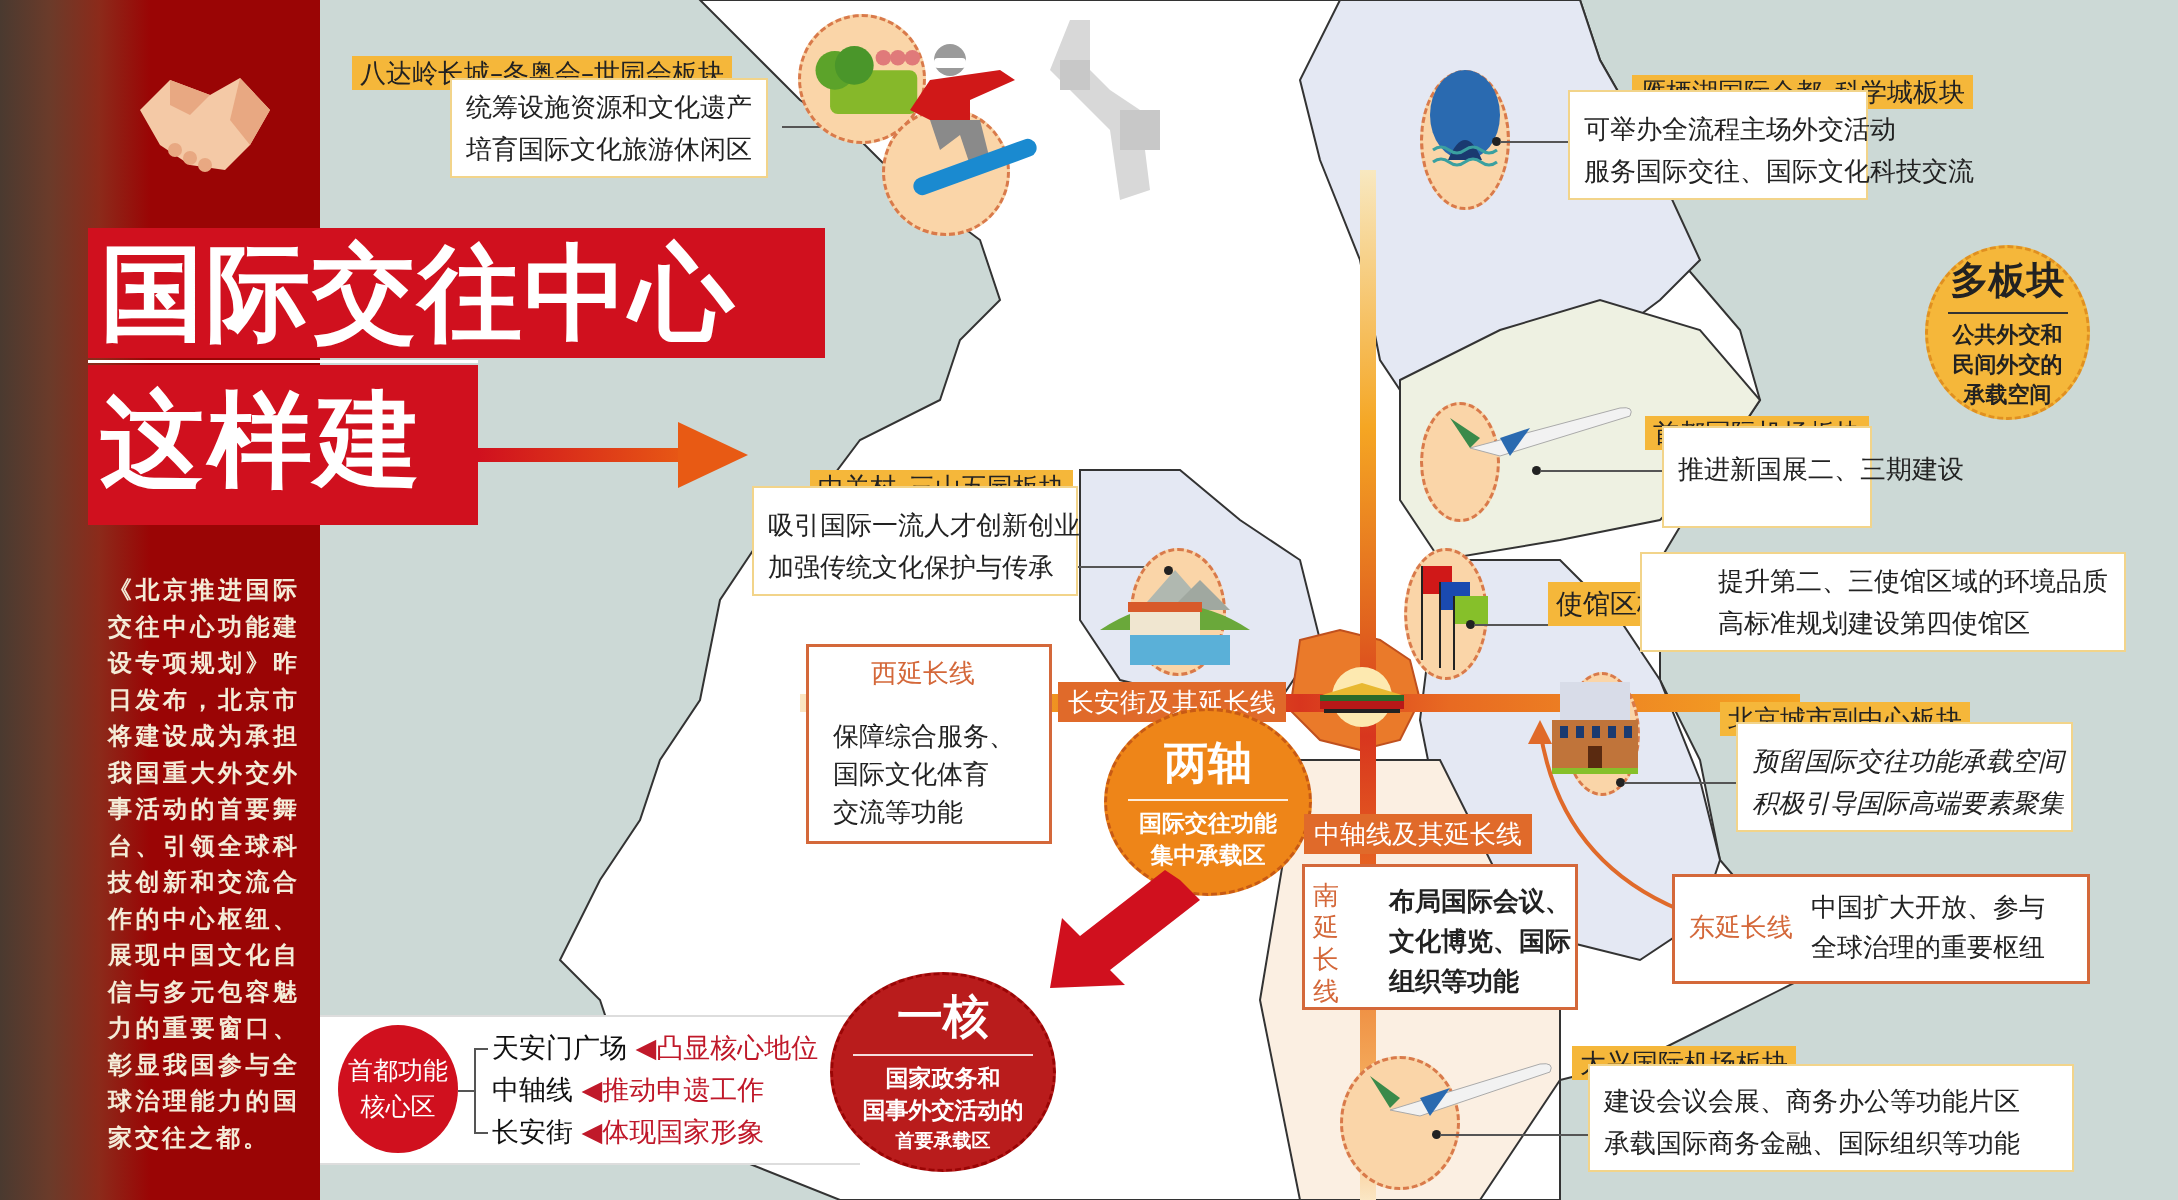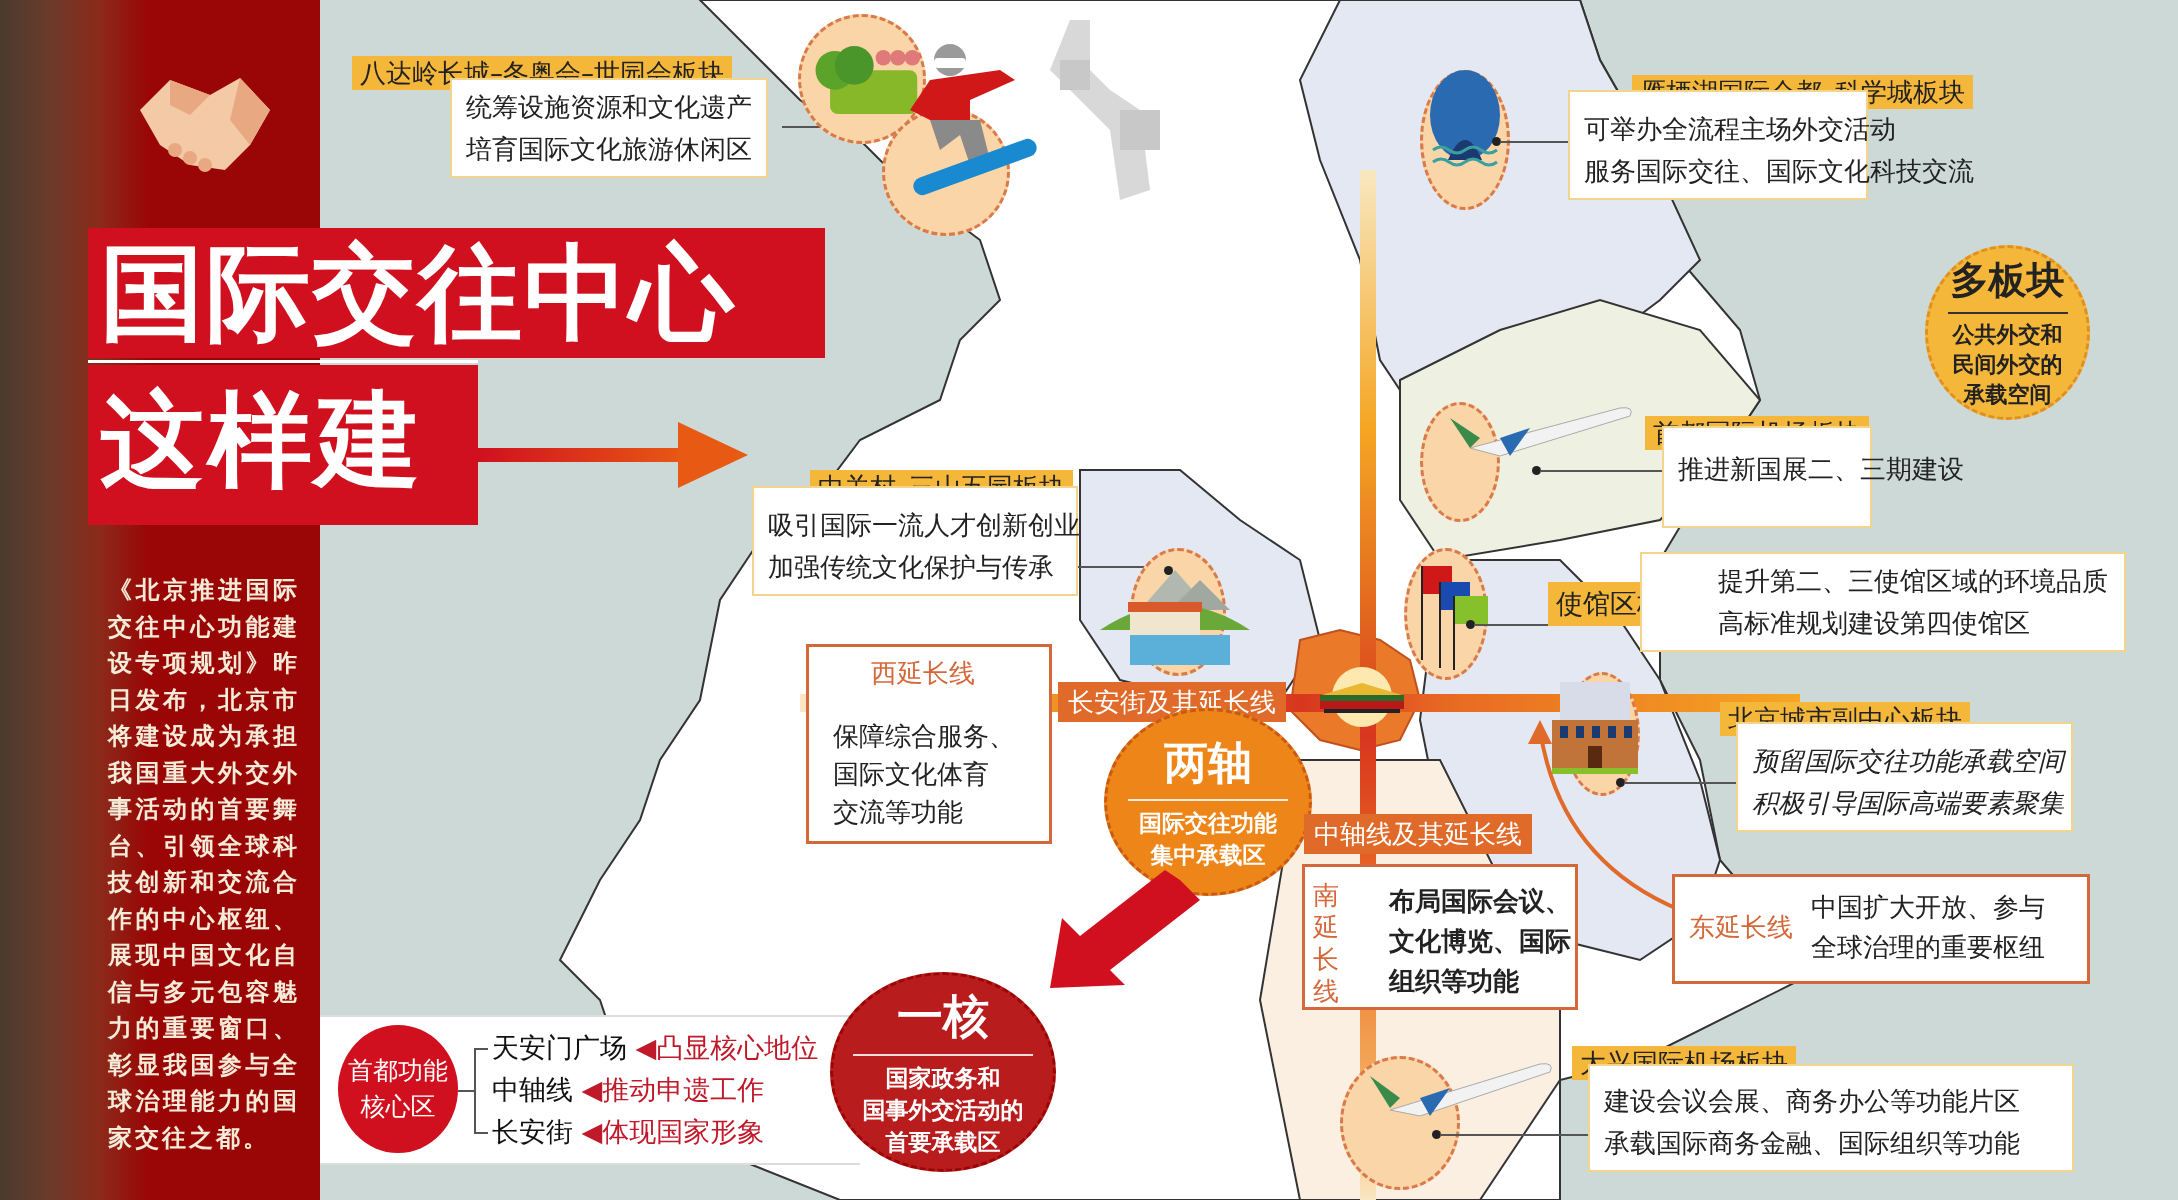"首要承载区" div.bc-sub { font-family: none -> Liberation Mono, monospace; font-size: 23px -> 19px }
